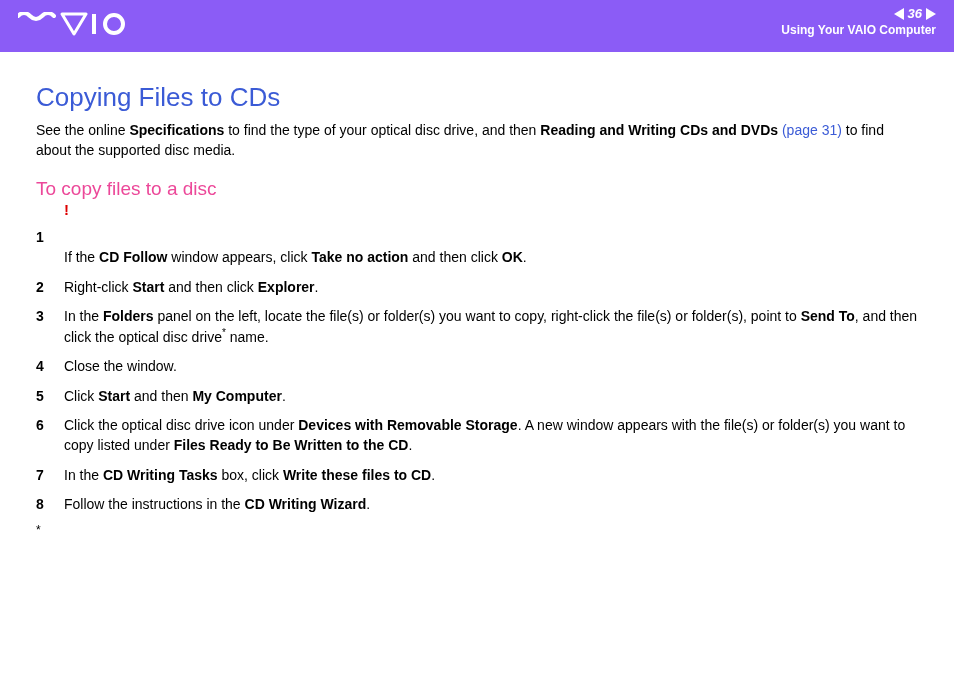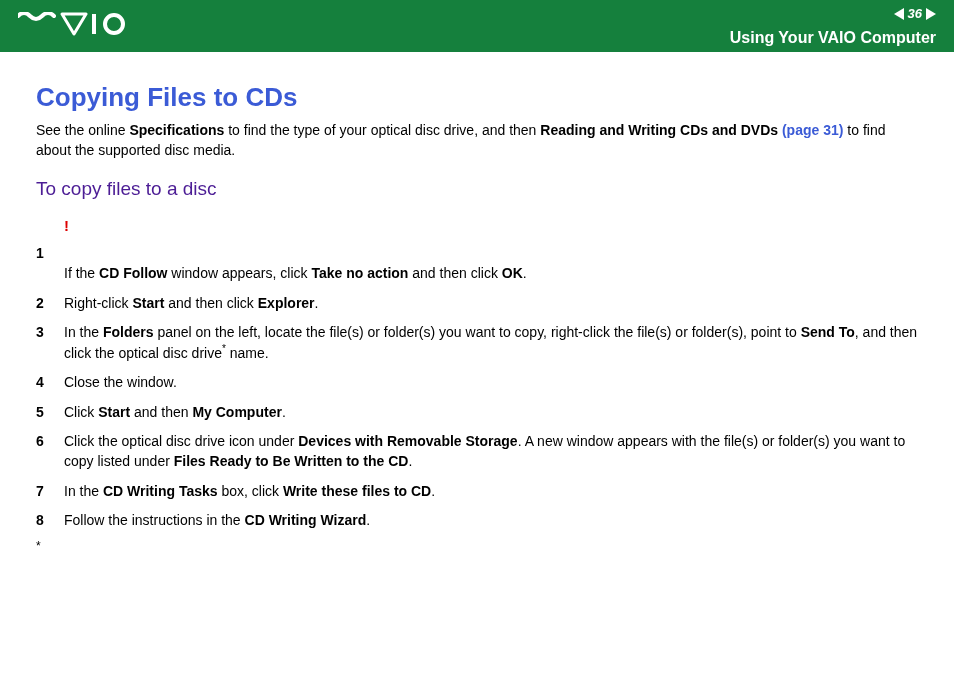"36" .header-bar { background: #15803d -> #8b5cf6 }
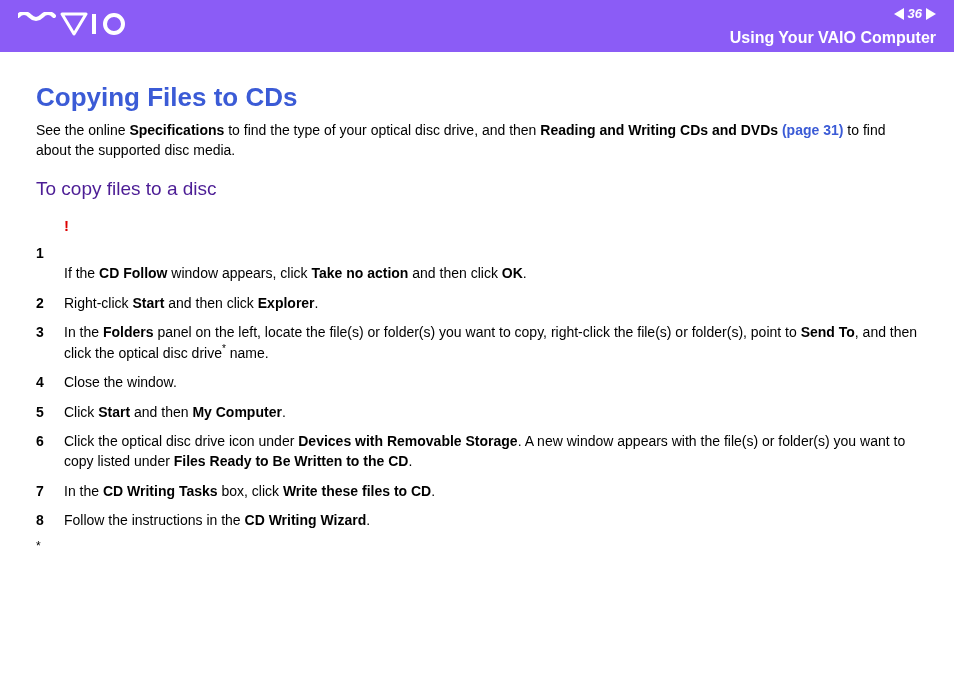"Using Your VAIO Computer" .breadcrumb { font-size: 16px -> 12px; margin-top: 8px -> 2px }
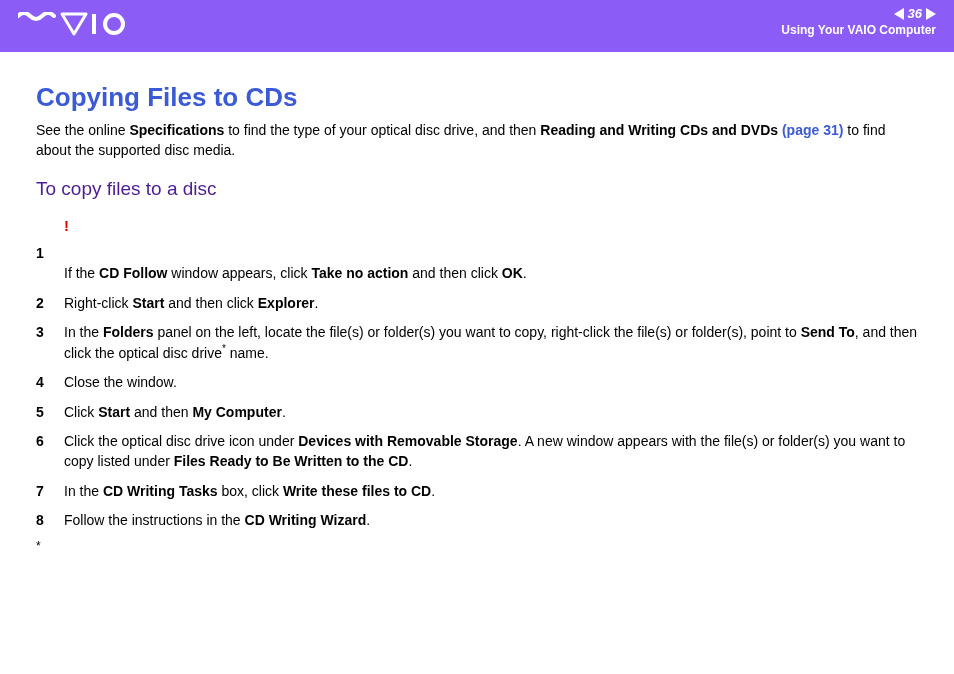"Copying Files to CDs" h1 { font-weight: bold -> normal }
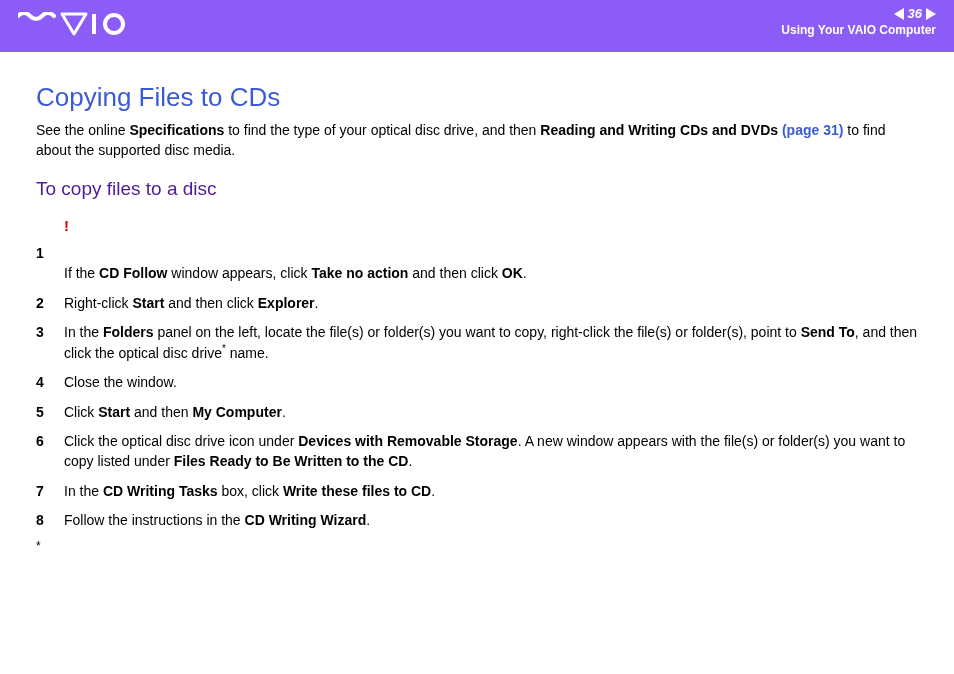"(page 31)" .intro .link-bold { font-weight: bold -> normal }
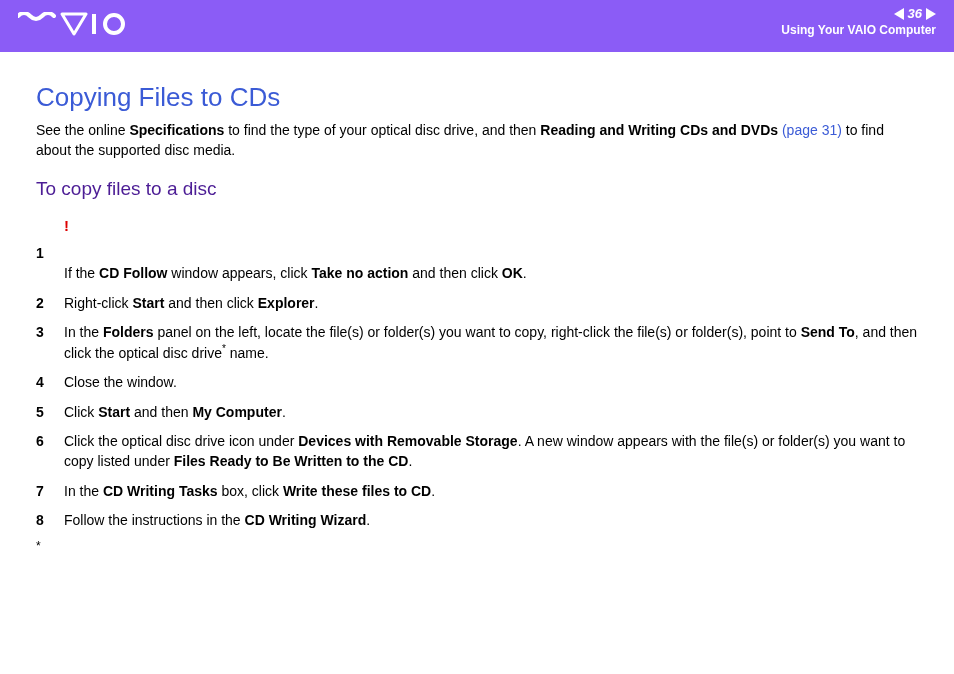"To copy files to a" h2 { color: #4c1d95 -> #ec4899; margin-bottom: 18px -> 2px }
